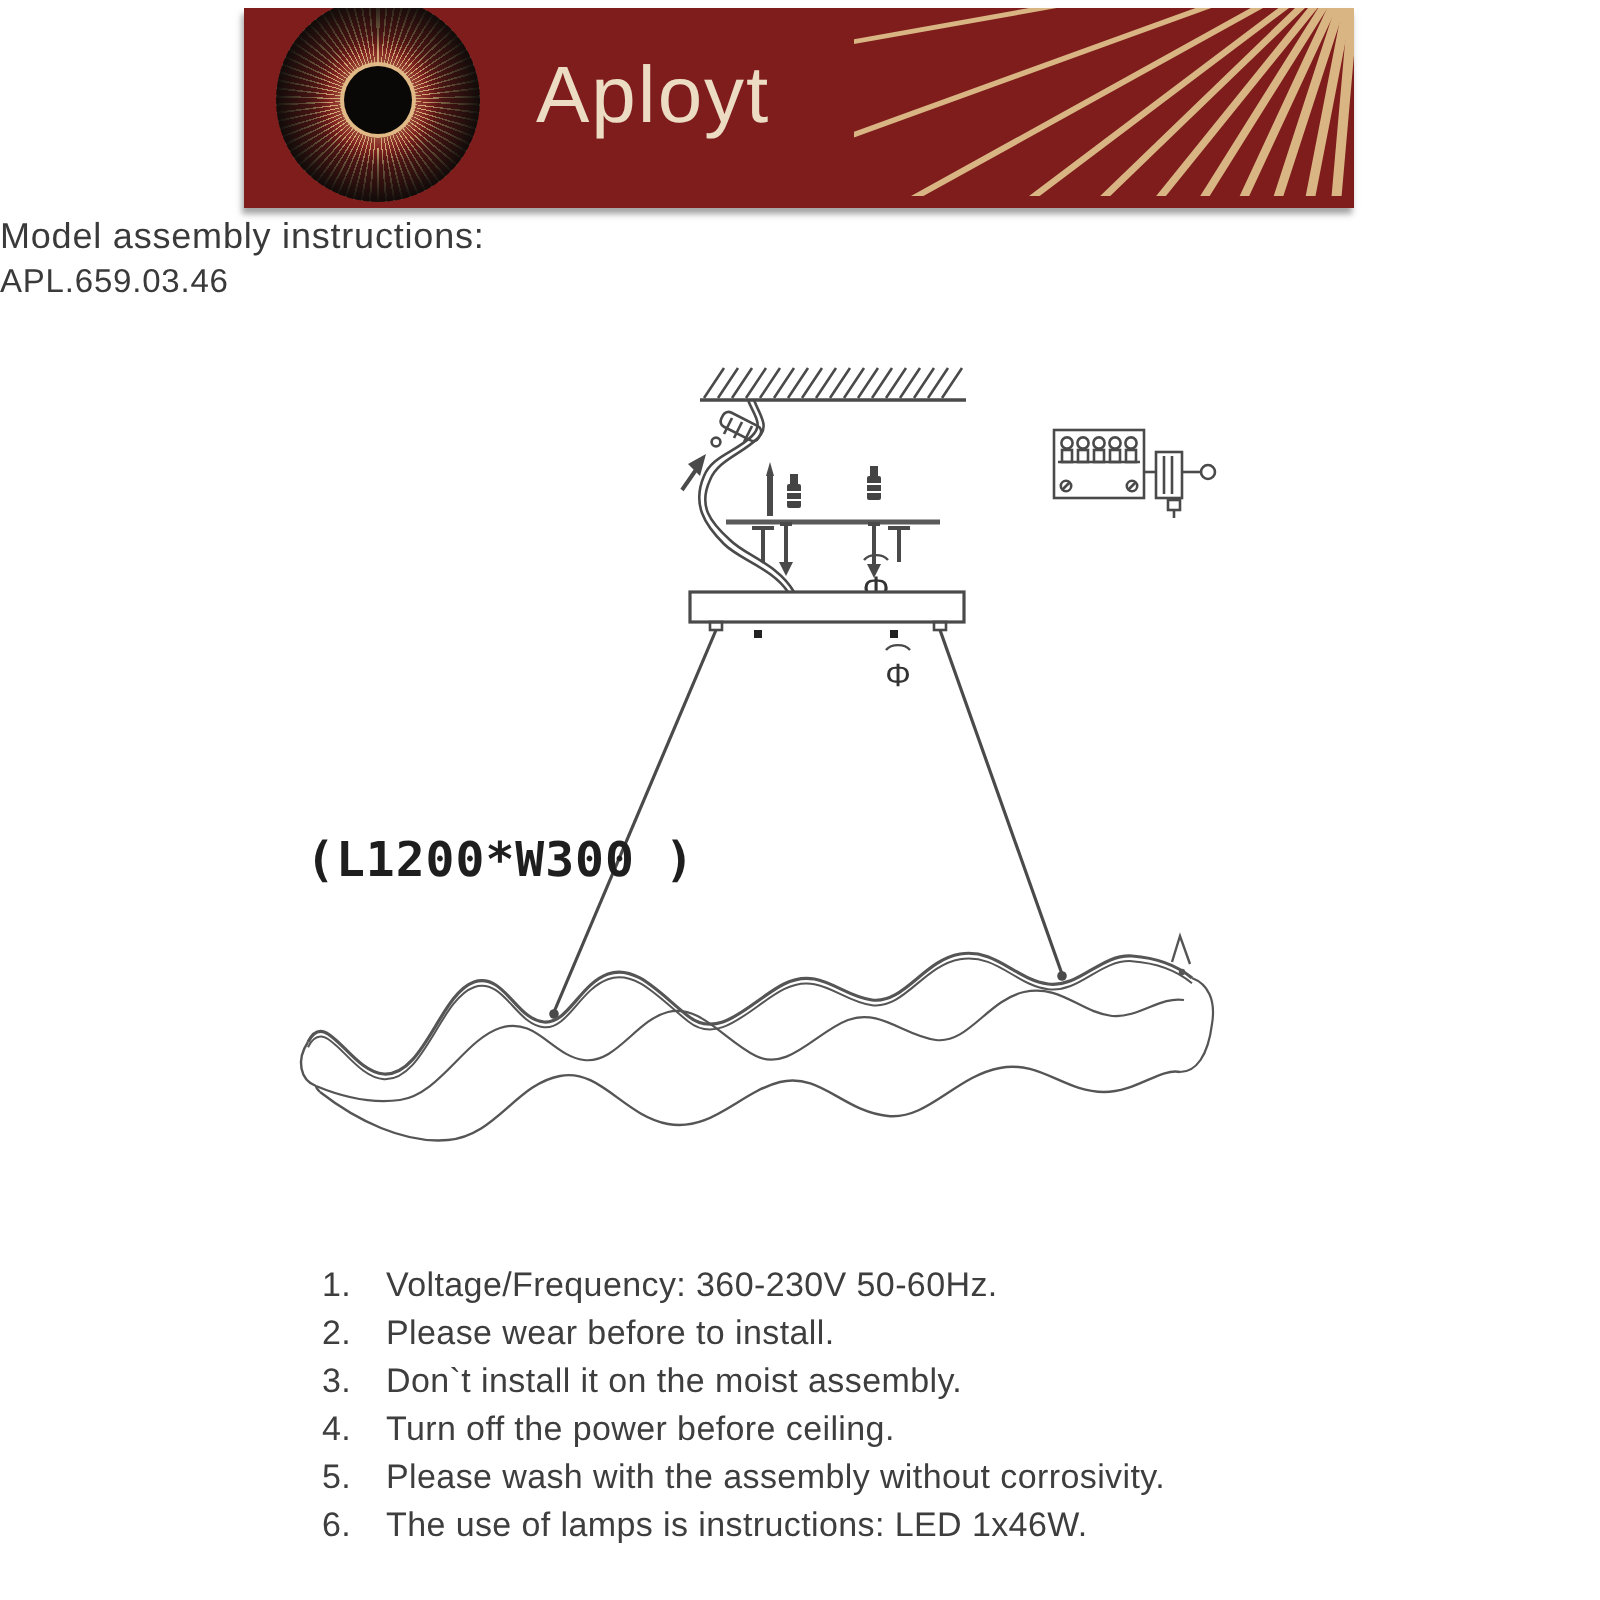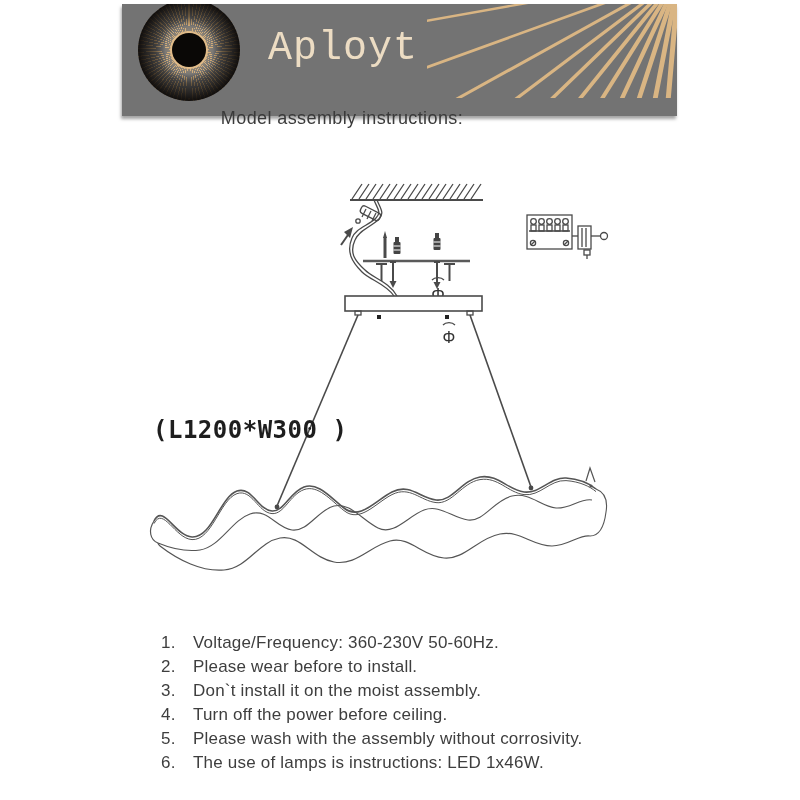"Aployt" .banner { background: #737373 -> #7f1d1d; font-family: Liberation Mono, monospace -> none; height: 112px -> 100px }
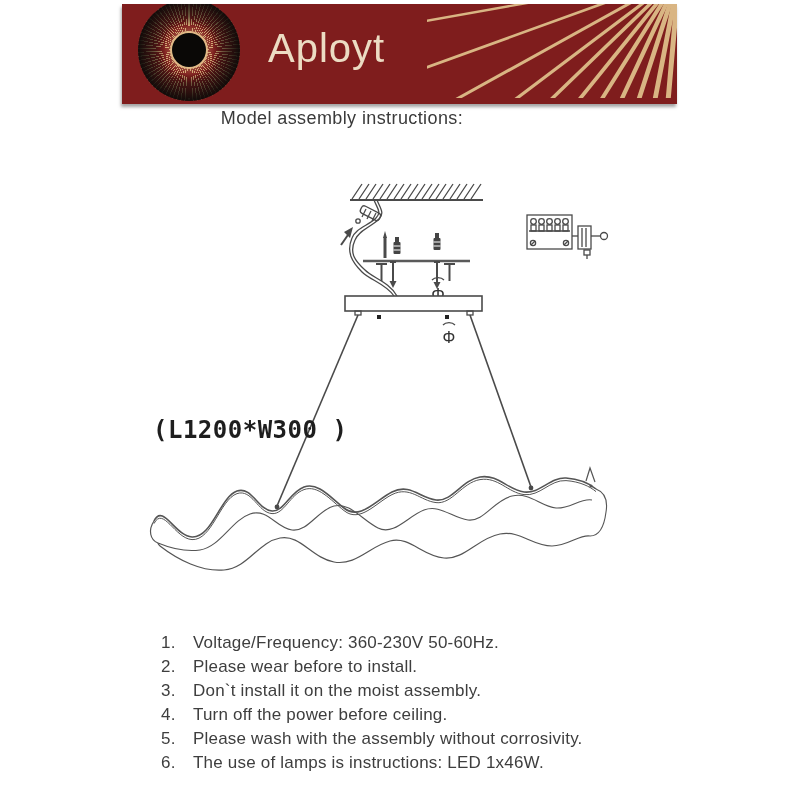"Model assembly instructions:" .title-block { text-align: center -> none }
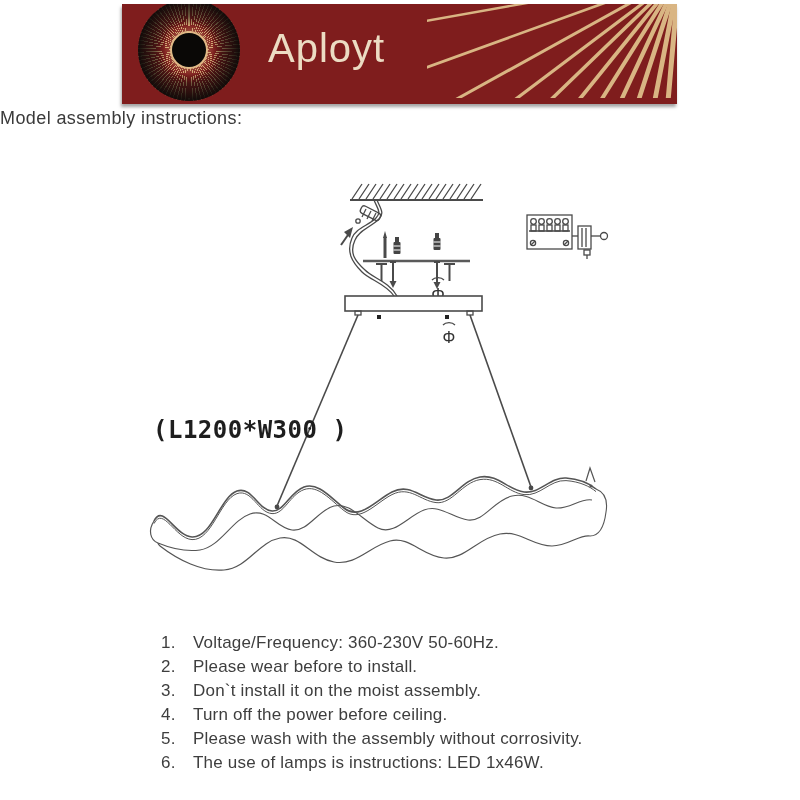"APL.659.03.46" div.model-line { html: none -> <div>APL.659.03.46</div> }
